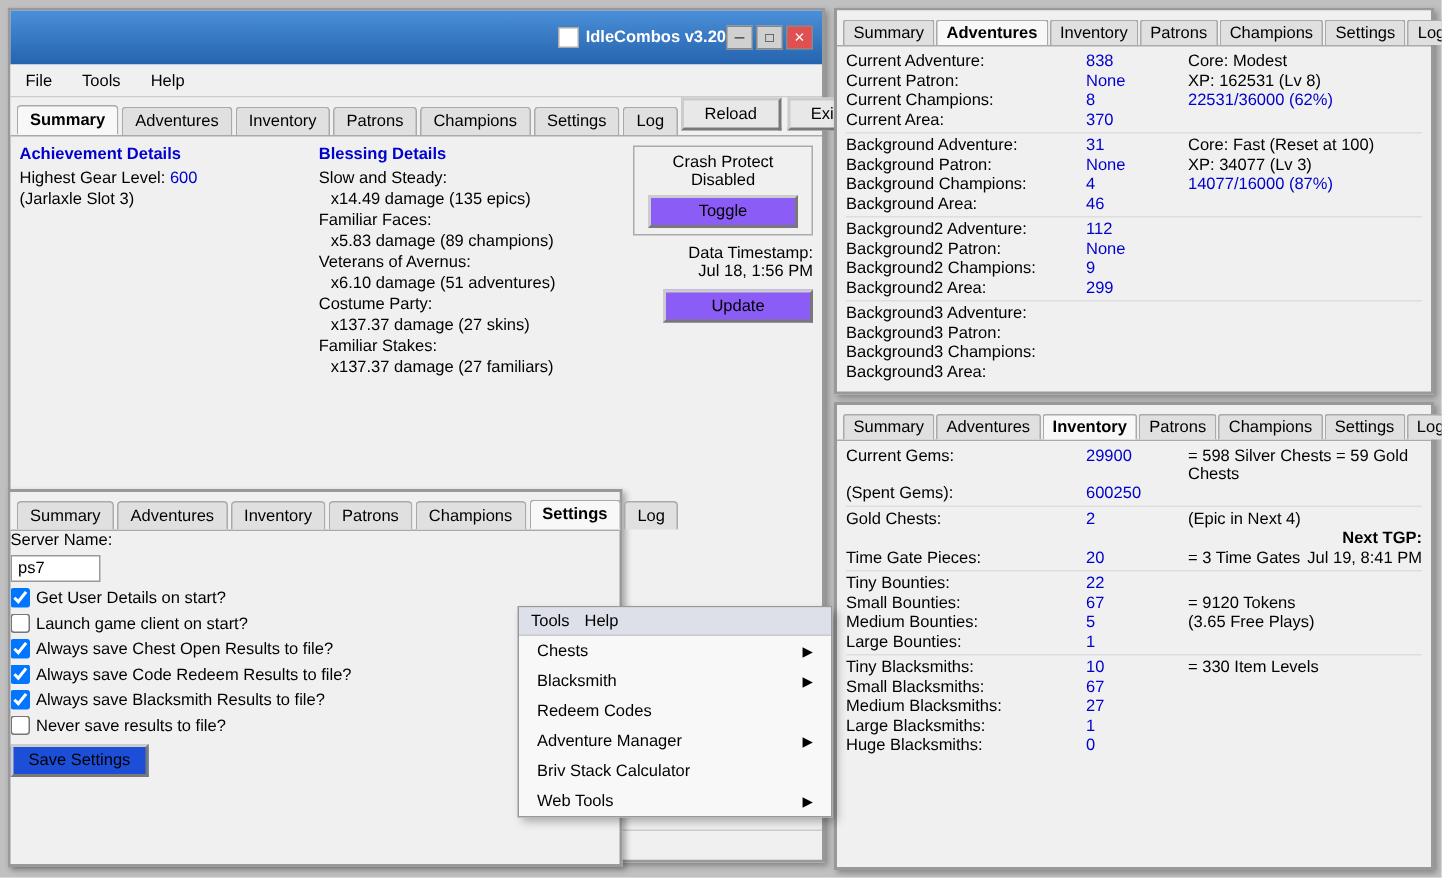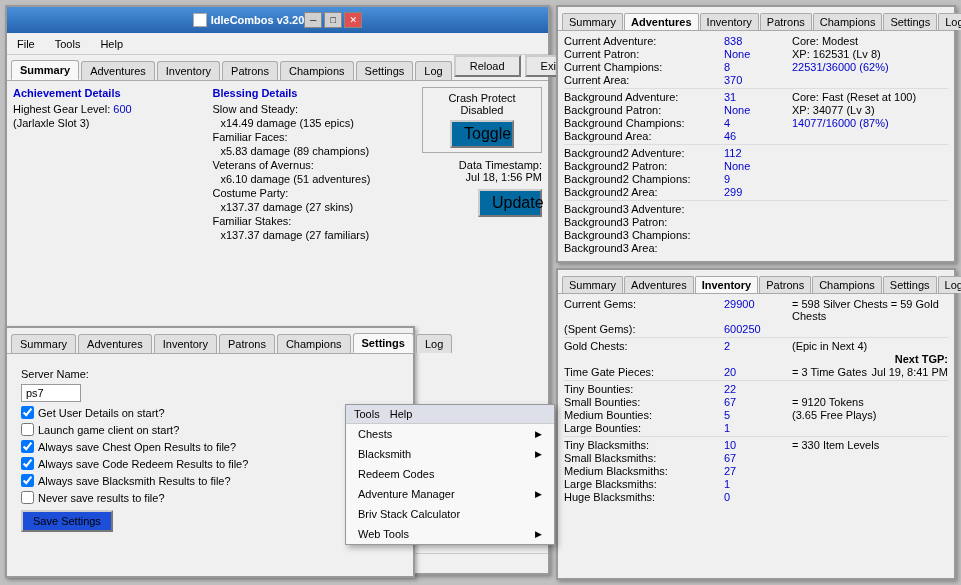"IdleCombos v3.20" .title-bar { height: 26px -> 36px; justify-content: center -> flex-end }
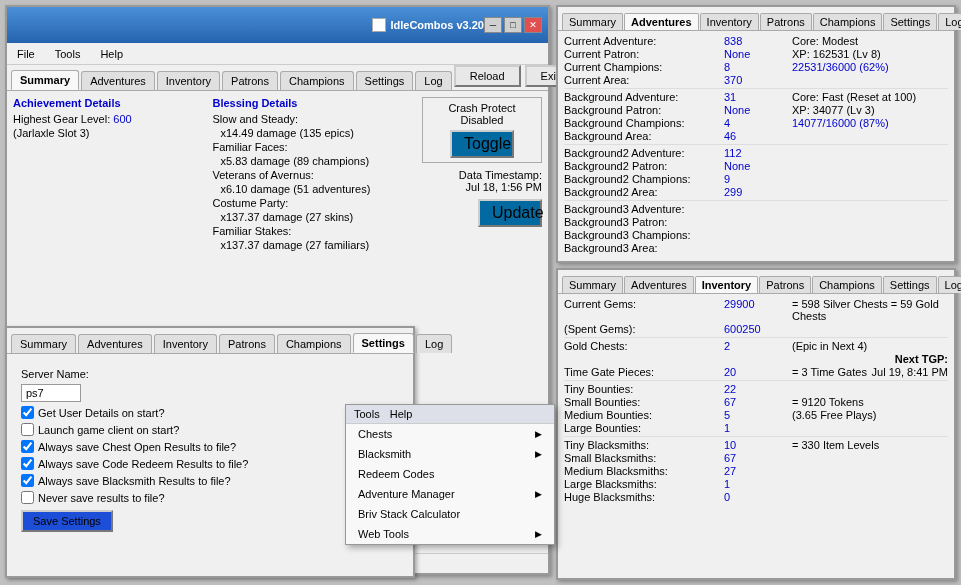"Toggle" .toggle-btn, .update-btn { background: #0369a1 -> #8b5cf6; font-size: 16px -> 11px; width: 64px -> 100px }
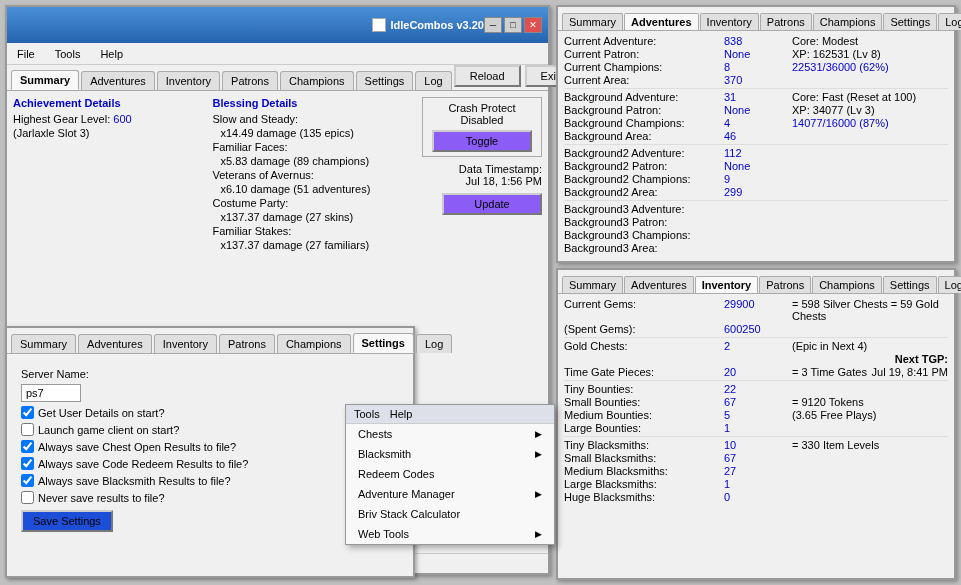"Server Name:" .settings-content { padding: 14px -> 0 }
